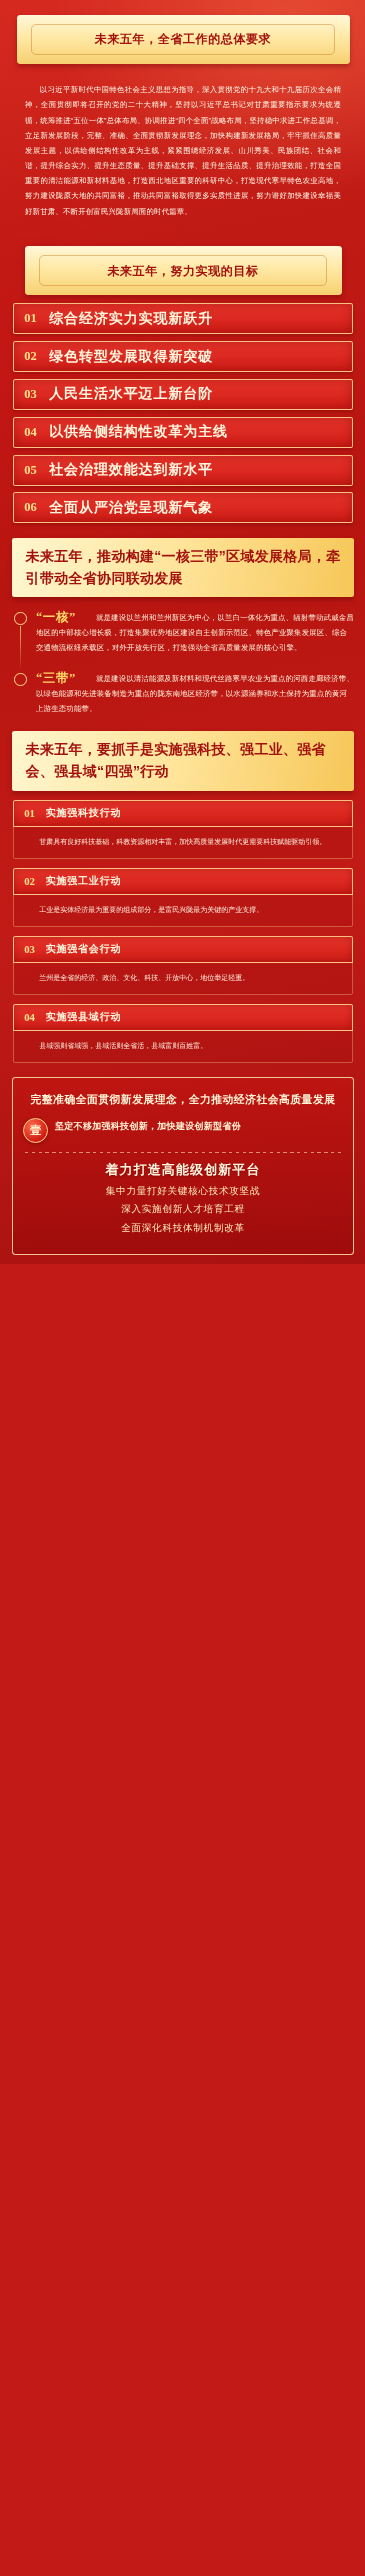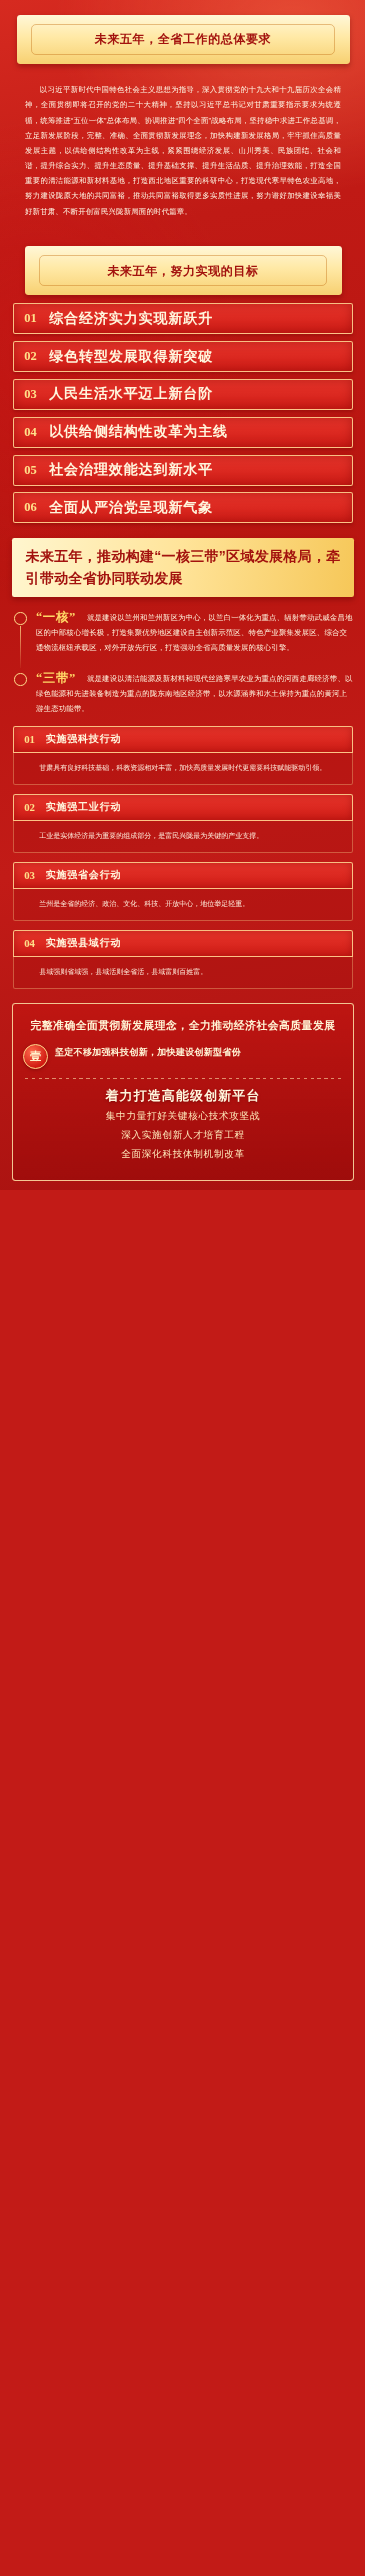"“一核”" .bullet-title { margin-right: 11px -> 20px }
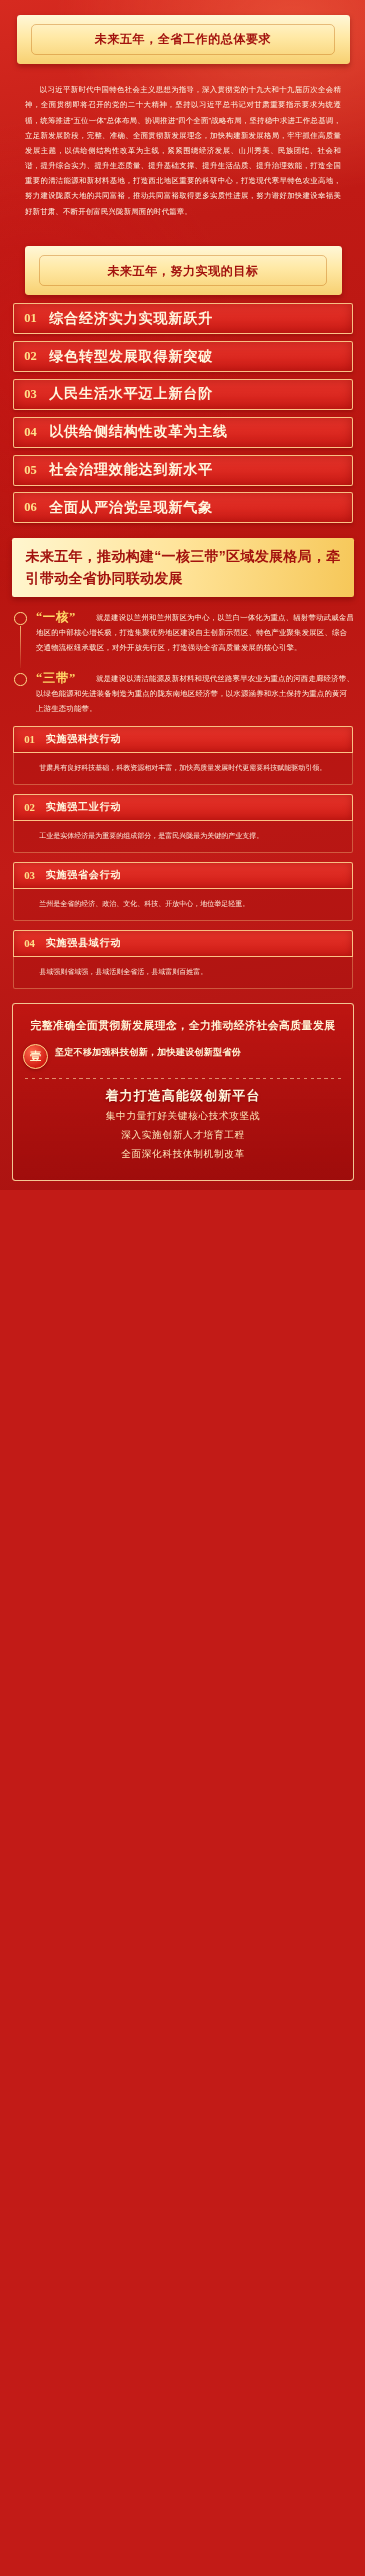"未来五年，要抓手是实施强科技、强工业、强省会、强县域“四强”行动" div.plate { html: none -> <div> <h3>未来五年，要抓手是实施强科技、强工业、强省会、强县域“四强”行动</h3> </div> }
